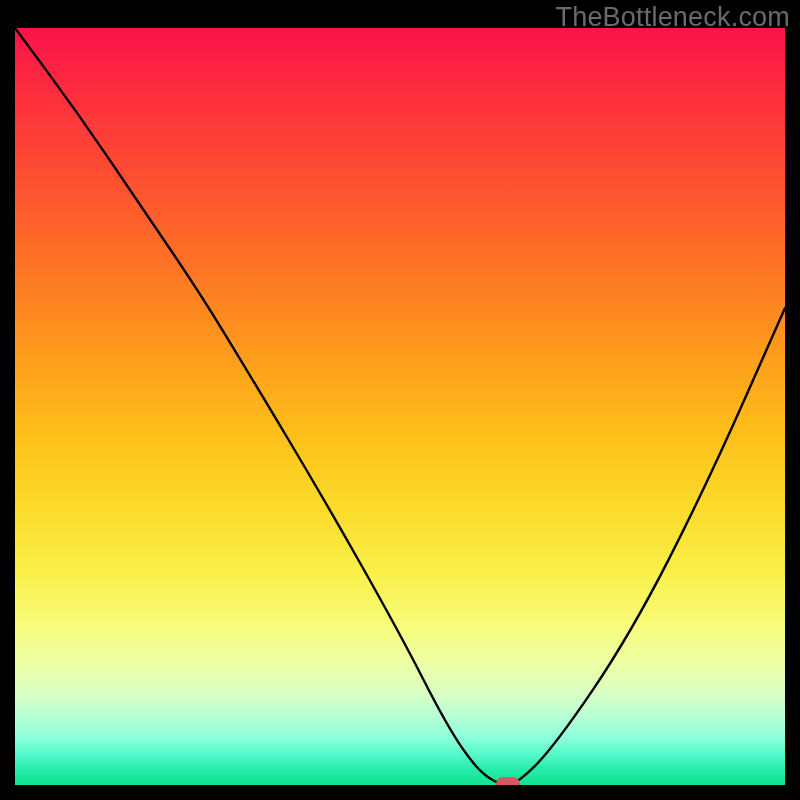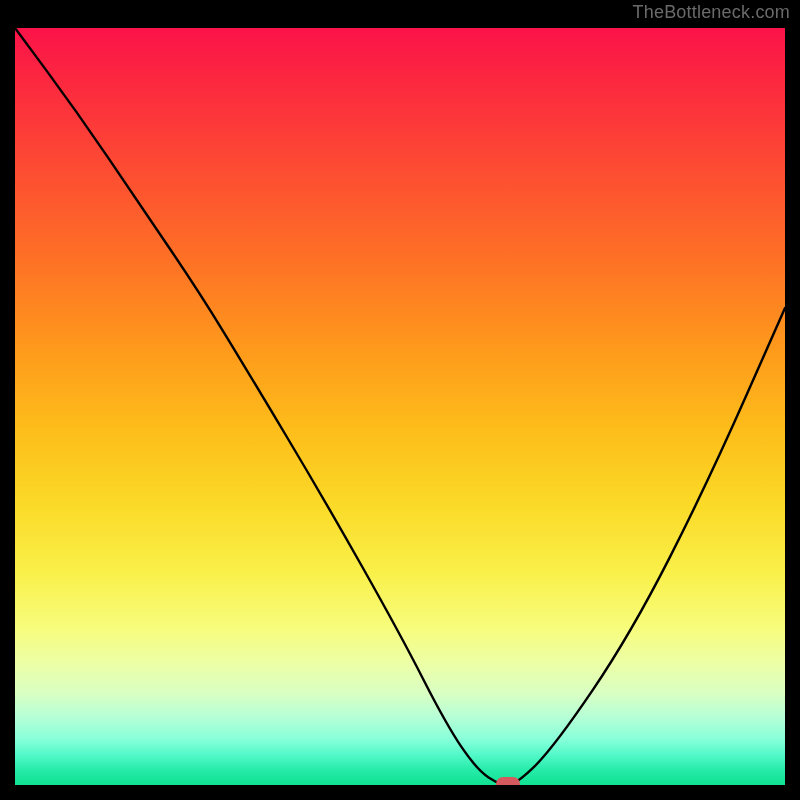"TheBottleneck.com" .watermark { font-size: 18px -> 27px }
